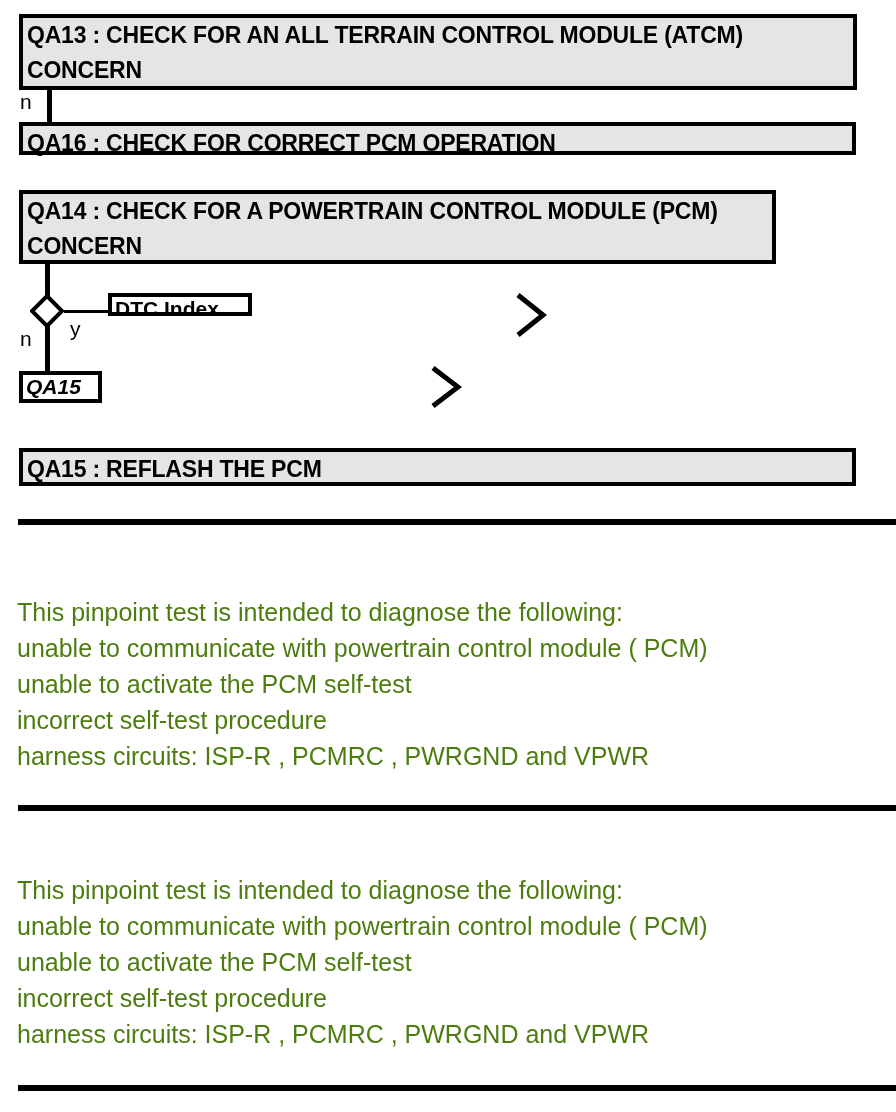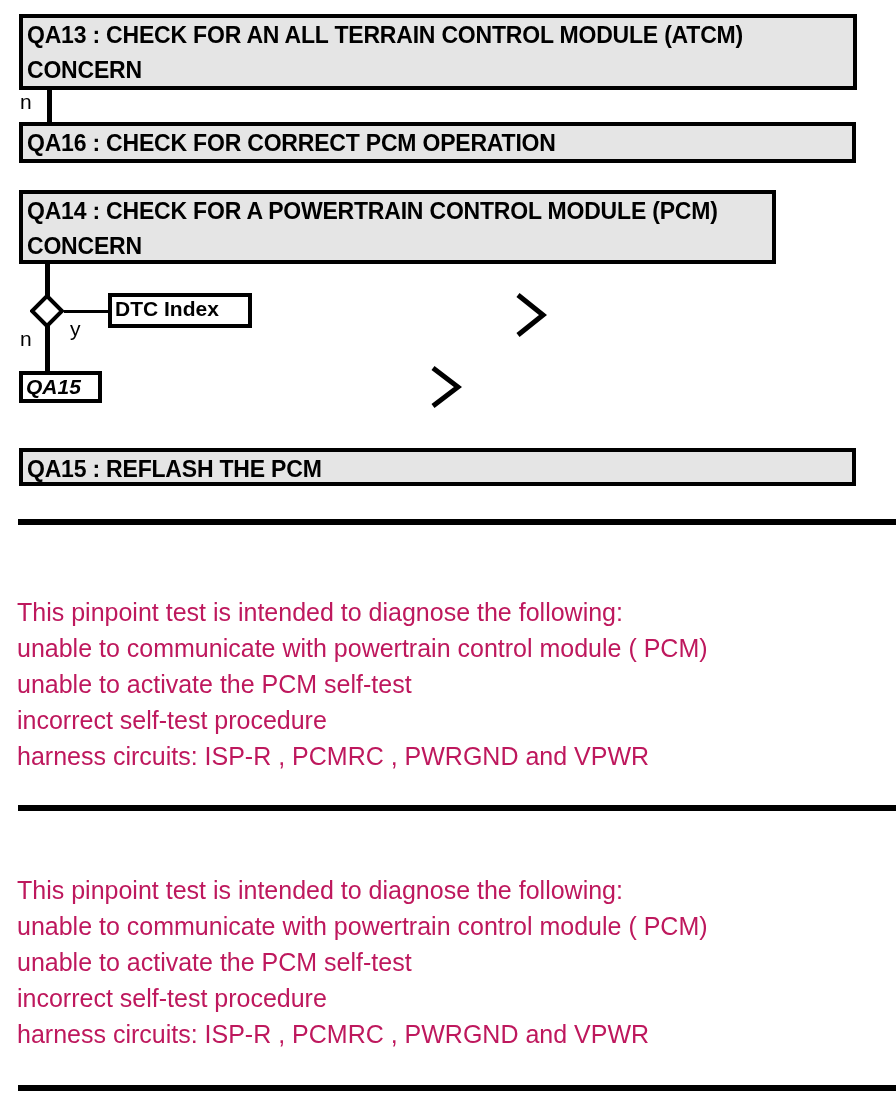"QA16 : CHECK FOR CORRECT" #box-qa16 { height: 41px -> 33px }
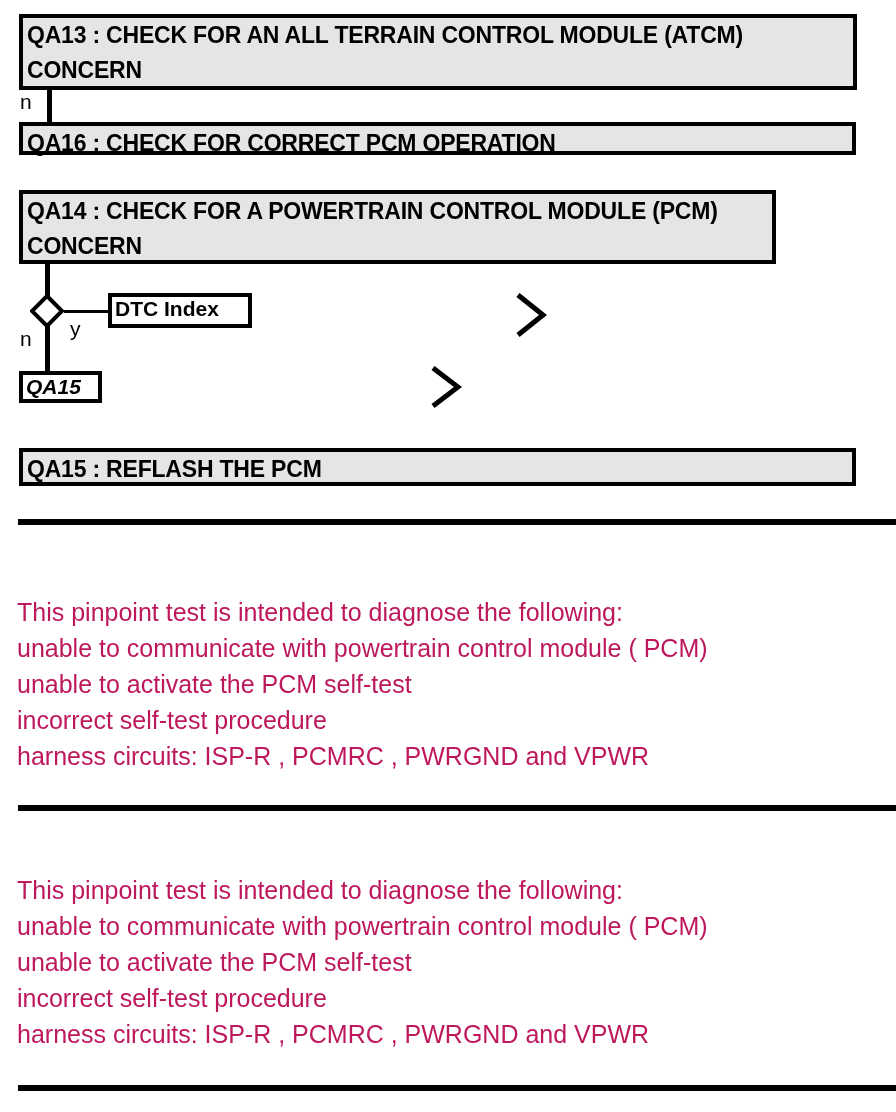"DTC Index" #box-dtc-index { height: 35px -> 23px }
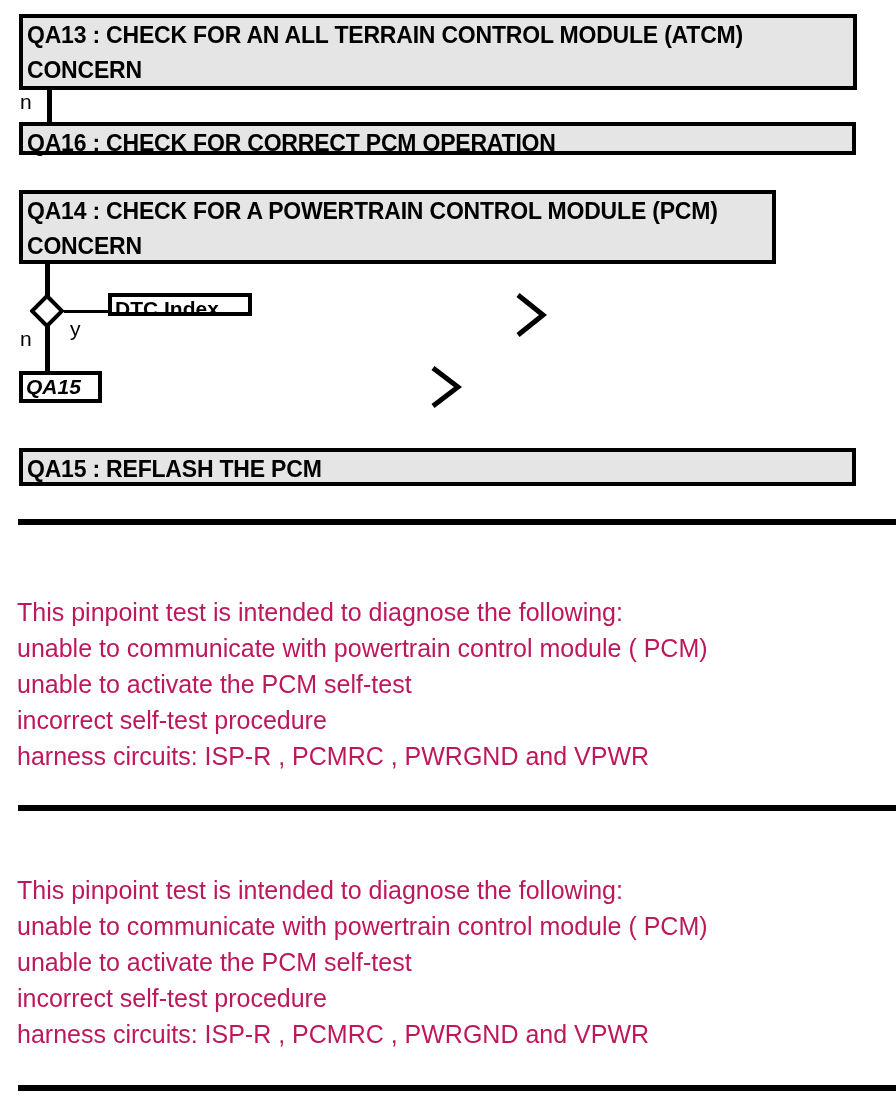"This pinpoint test is intended" .text-block .text-line { color: #be185d -> #4d7c0f }
